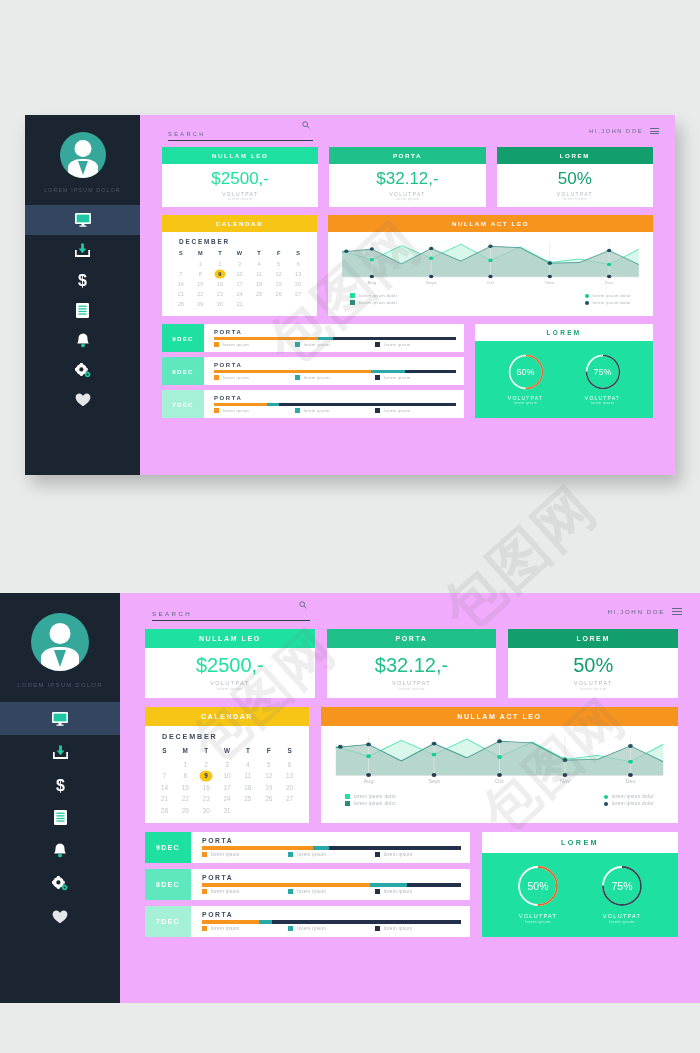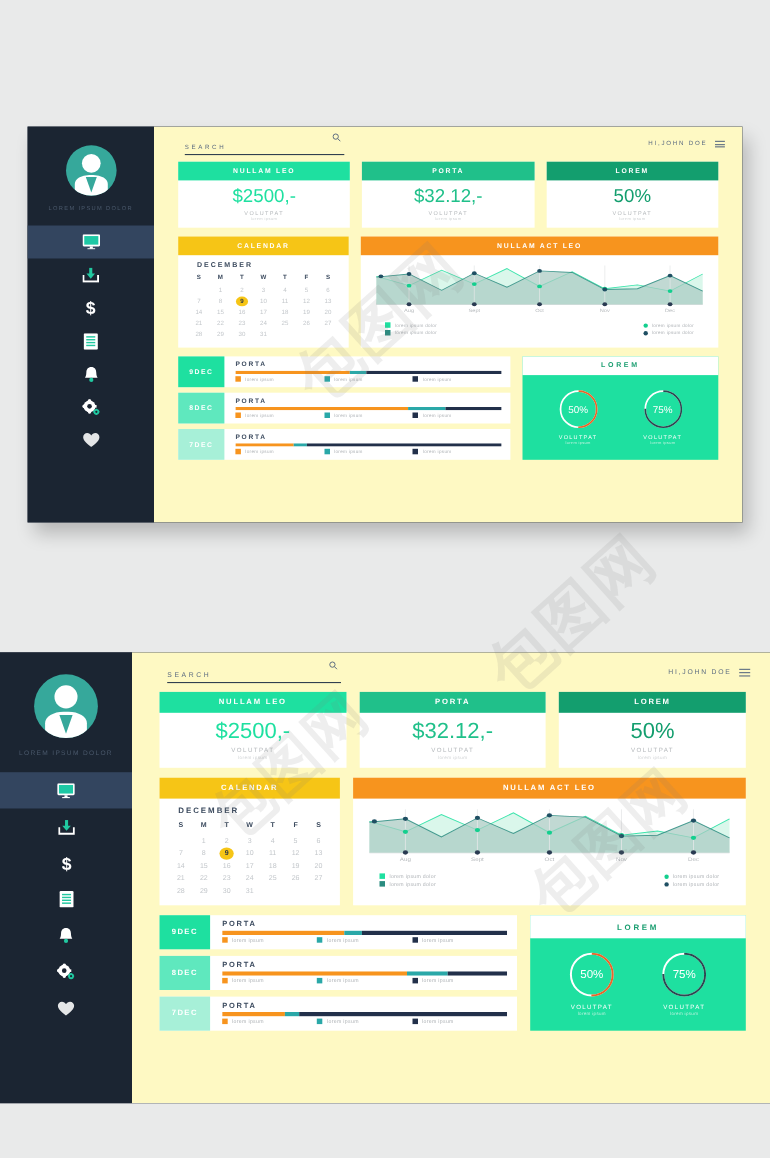"$2500,-" .main { background: #fef9c3 -> #f0abfc }
